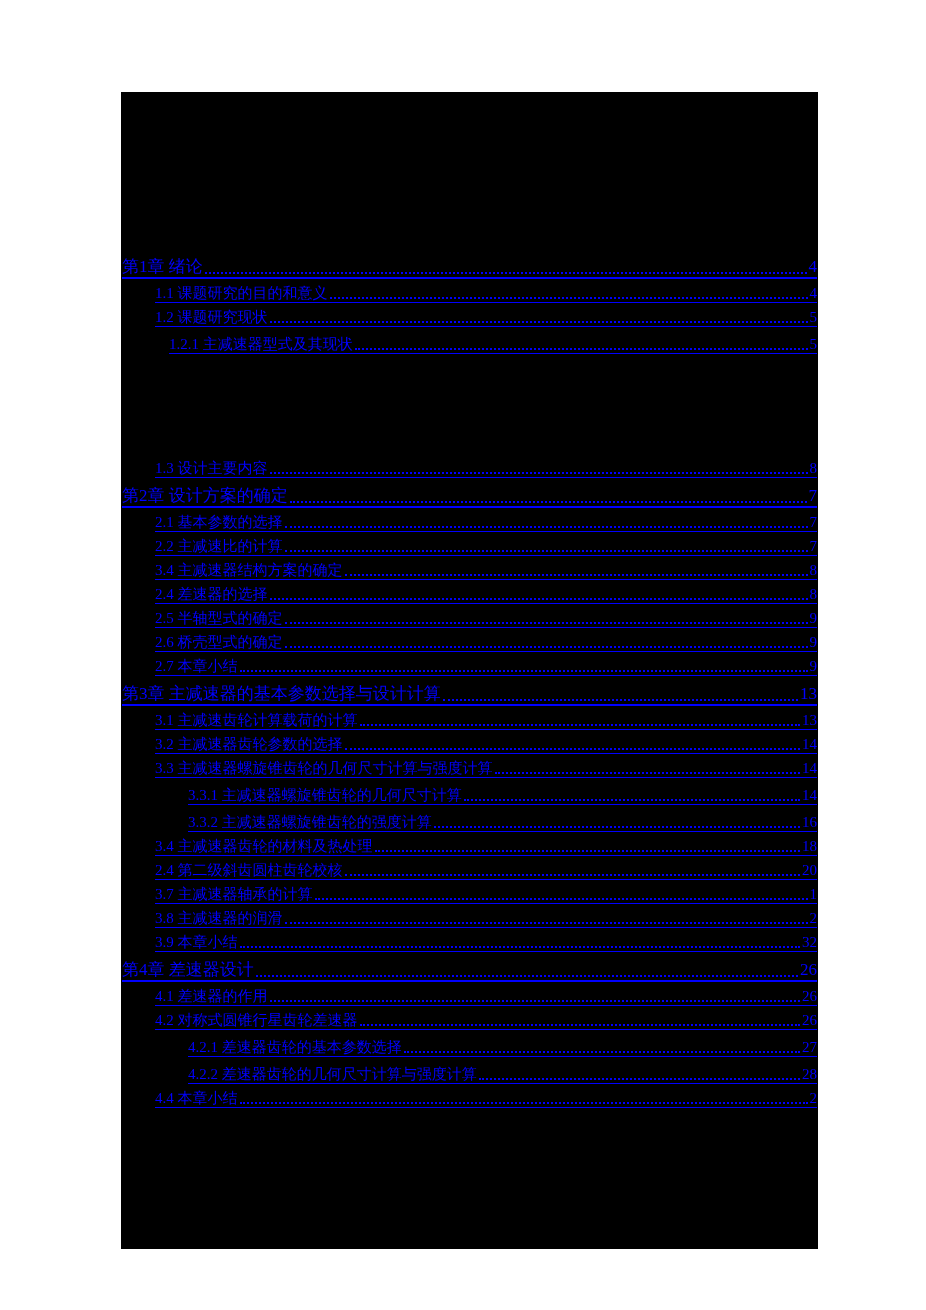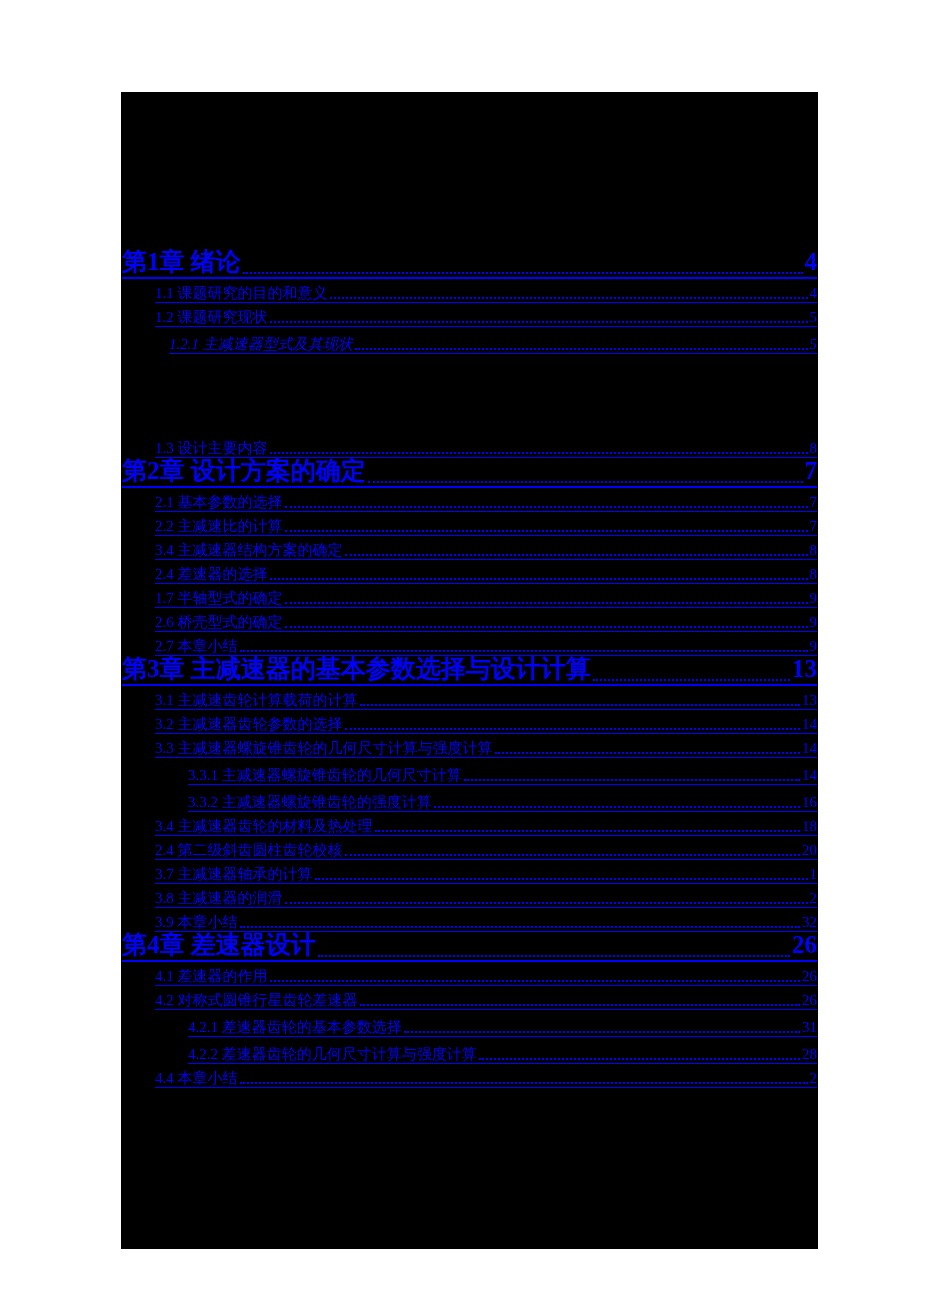"第1章 绪论" .row.l1 { font-size: 25px -> 17px; font-weight: bold -> normal }
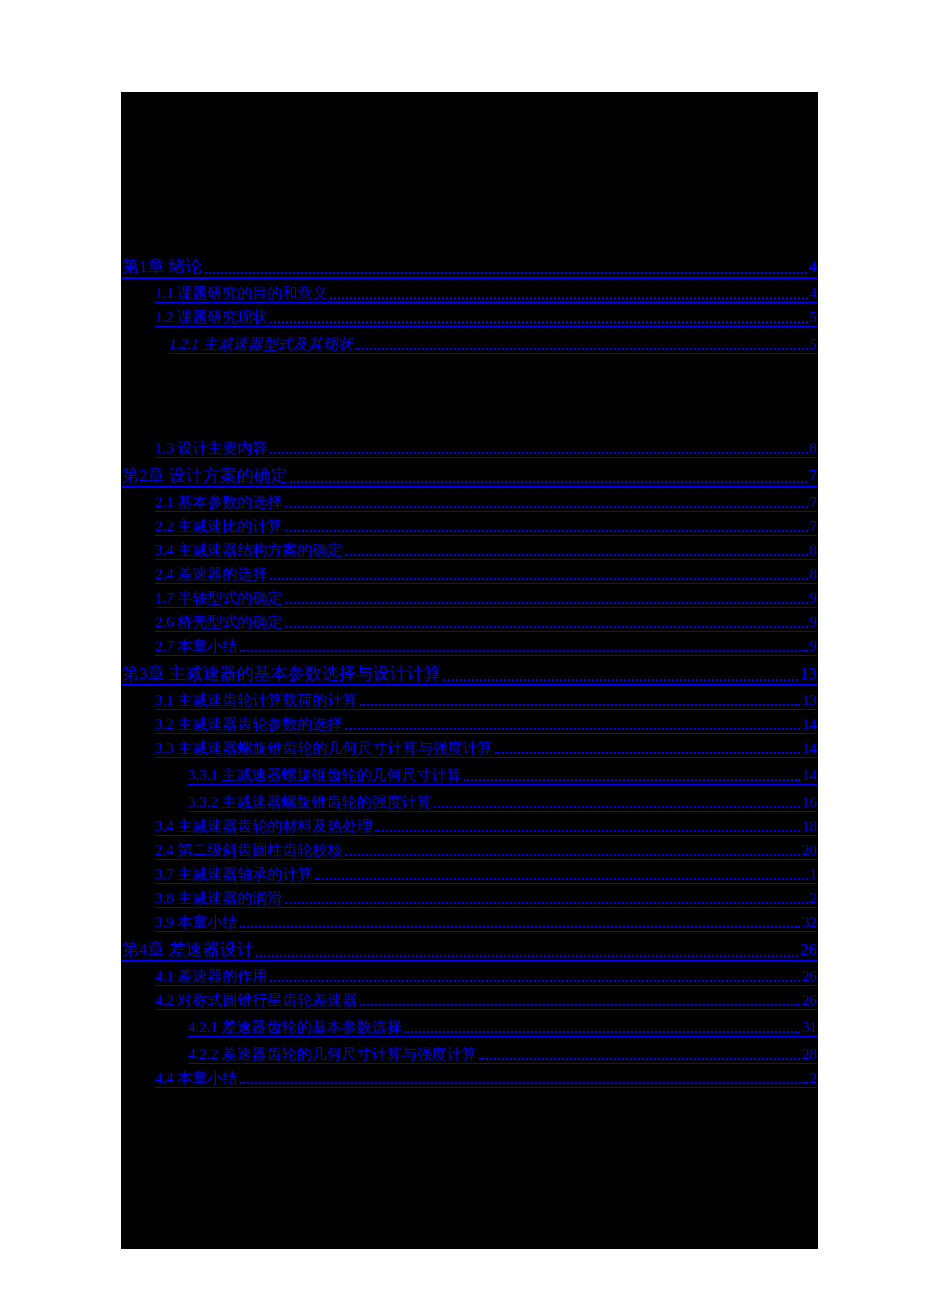"1.2.1 主减速器型式及其现状" .row.gap-after { font-style: italic -> none; margin-bottom: 80px -> 100px }
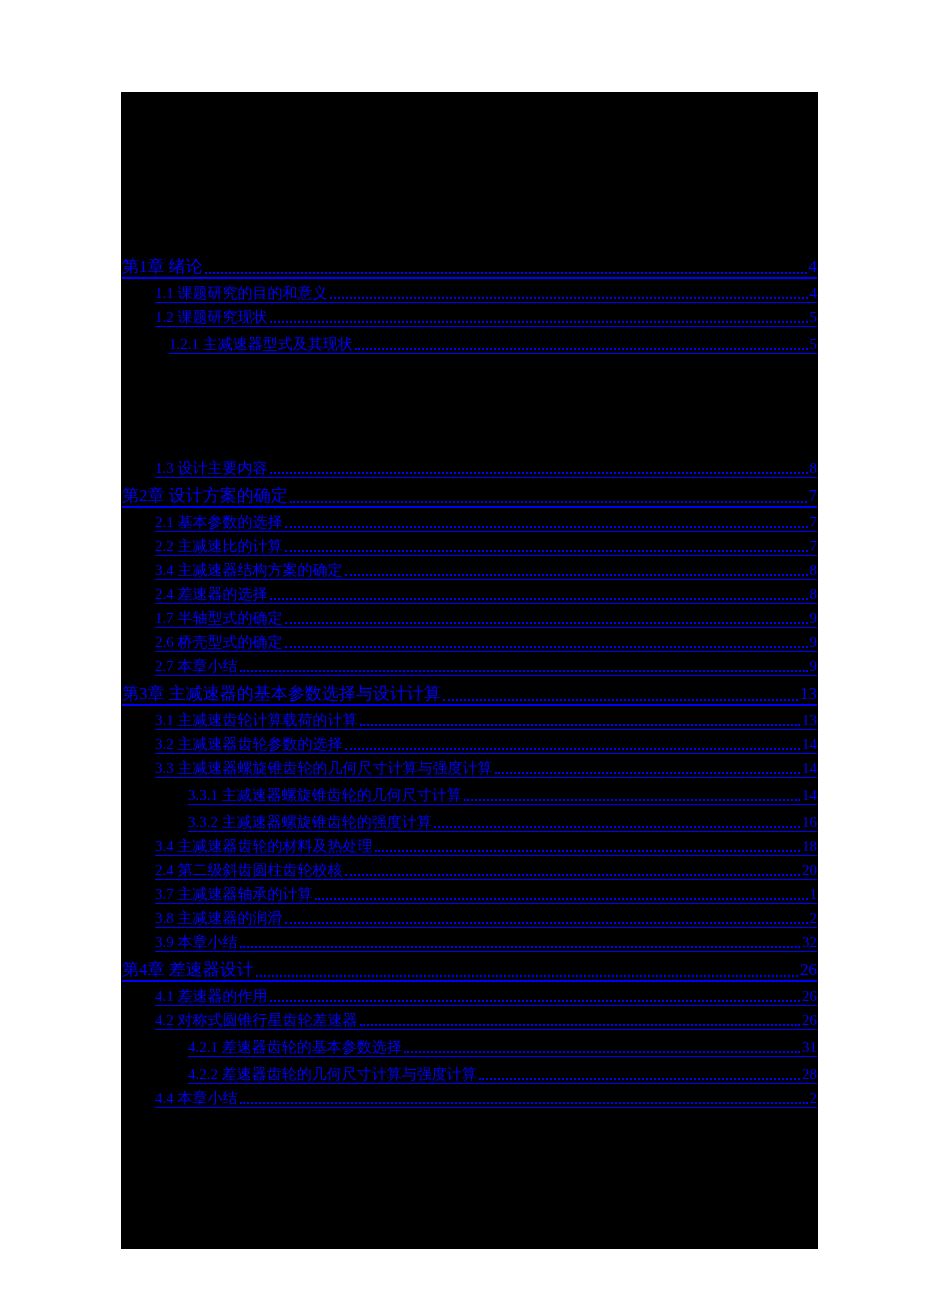"1.7 半轴型式的确定" span.title { text: 1.7 -> 2.5 }
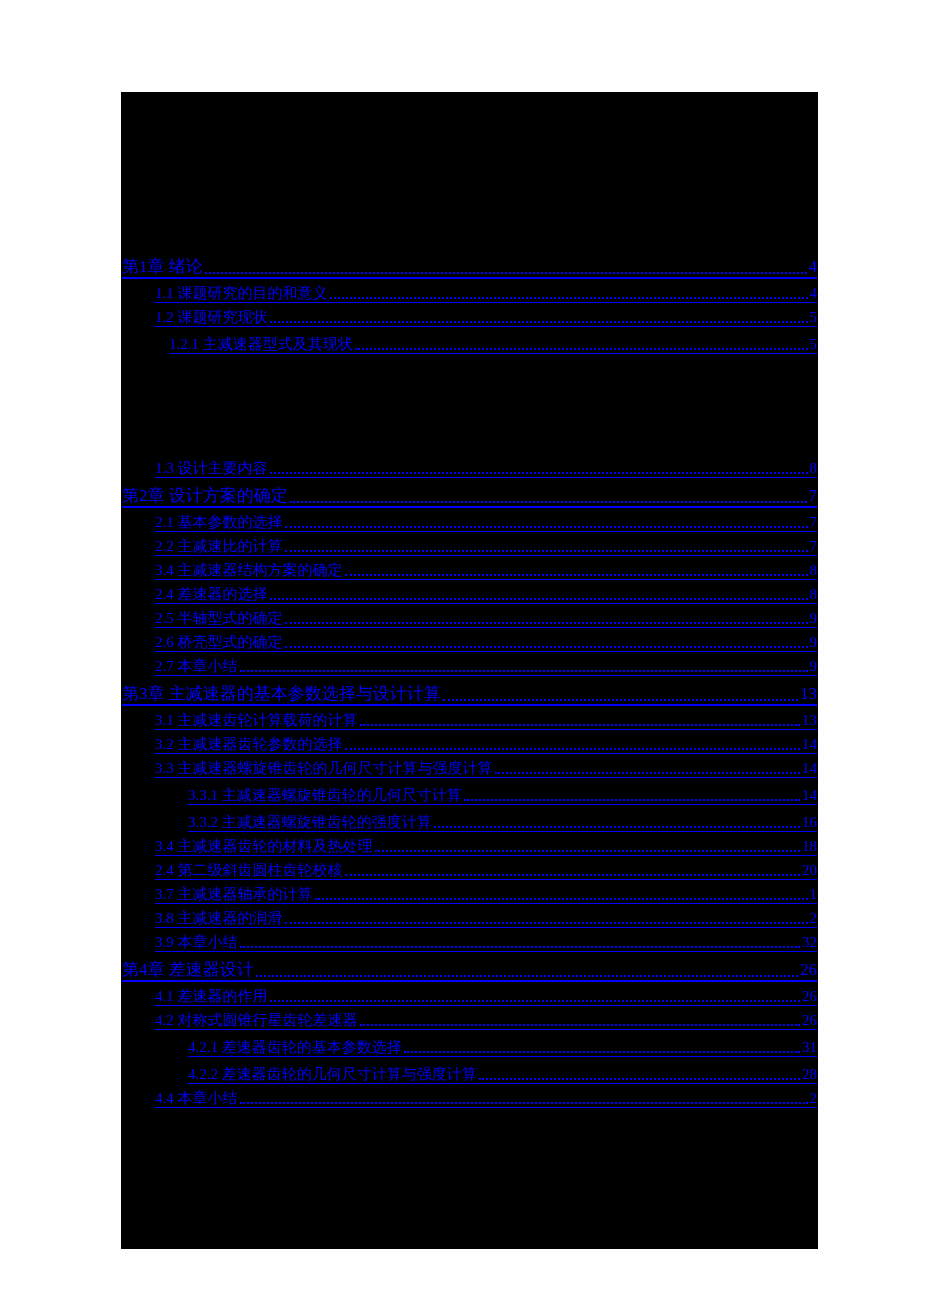"31" span.page-num { text: 31 -> 27 }
